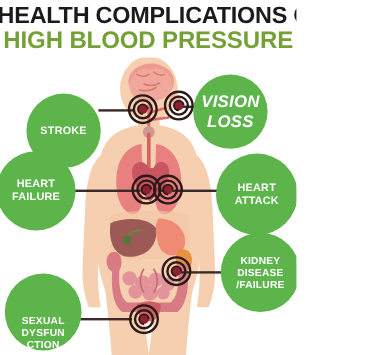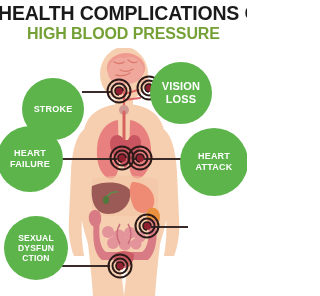"HIGH BLOOD PRESSURE" .title-line2 { font-size: 16px -> 20px }
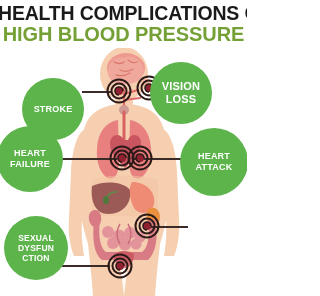"VISION" .bubble-vision { font-size: 11px -> 14px; font-style: none -> italic; left: 150px -> 161px }
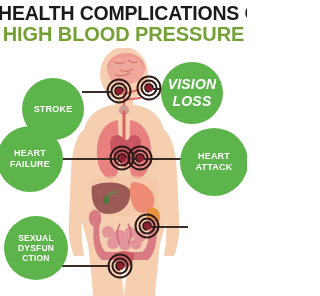"KIDNEY" div.bubble { html: none -> <div> <span>KIDNEY DISEASE /FAILURE</span> </div> }
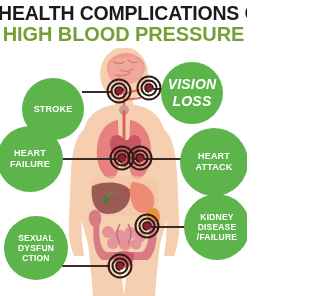"SEXUAL" .bubble-sexual { align-items: none -> flex-end; top: 216px -> 228px }
